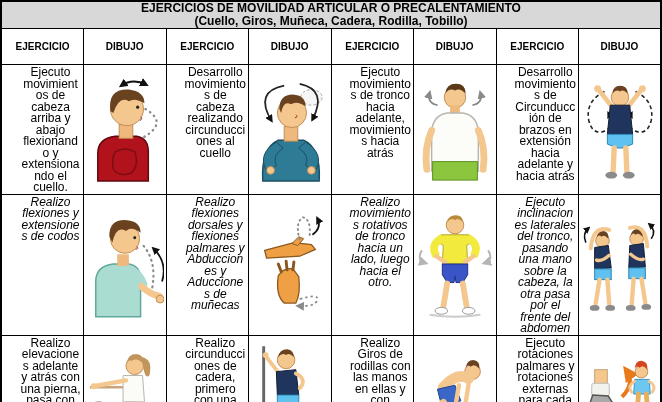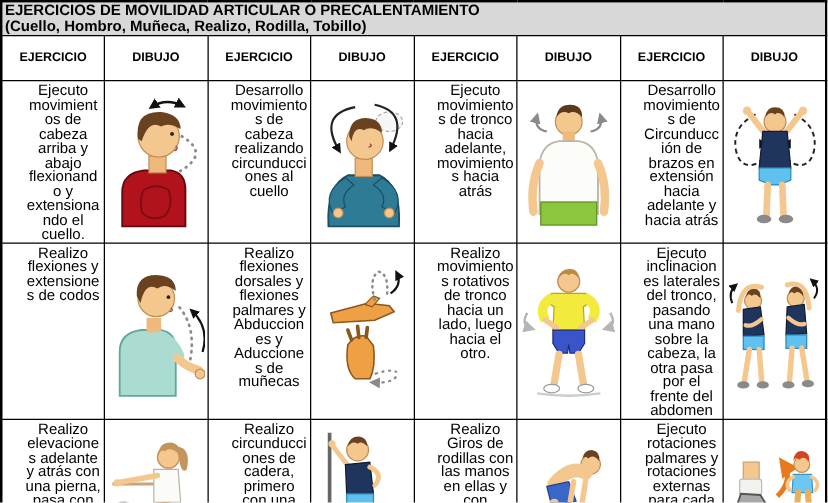"EJERCICIOS DE MOVILIDAD ARTICULAR O" td.title-cell { text-align: none -> center }
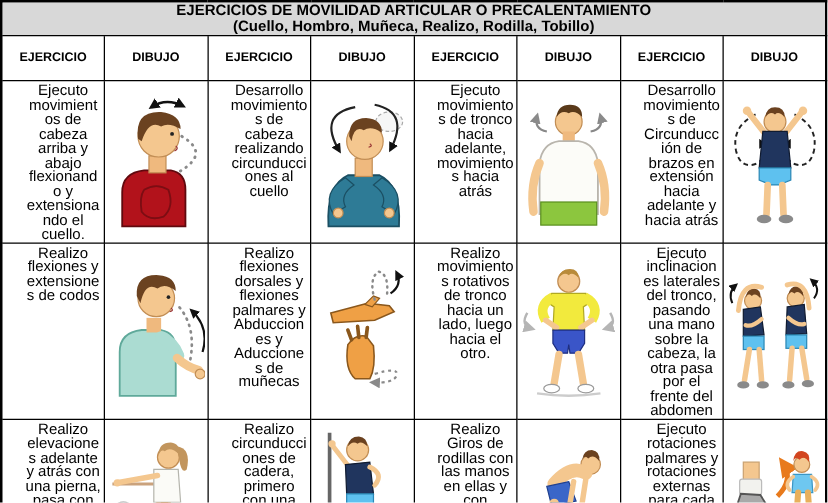"(Cuello, Hombro, Muñeca, Realizo," div { text: Hombro, Muñeca, Realizo -> Giros, Muñeca, Cadera }
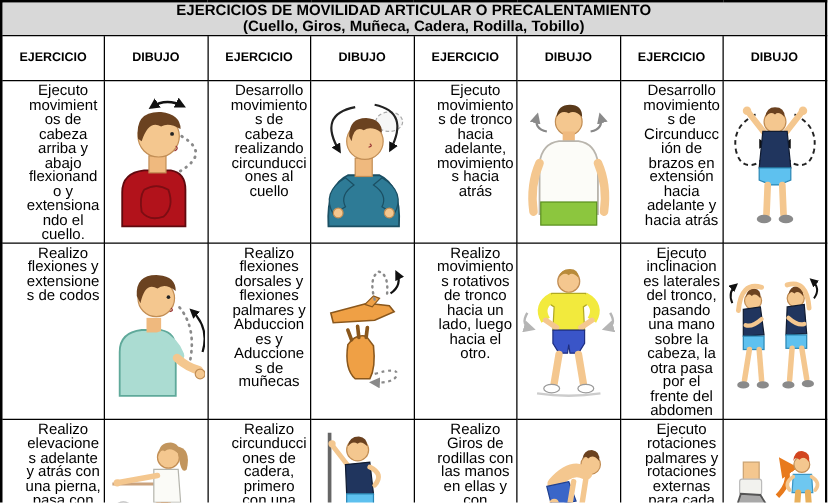"Realizo flexiones y extensiones de" tr.r2 { font-style: none -> italic }
